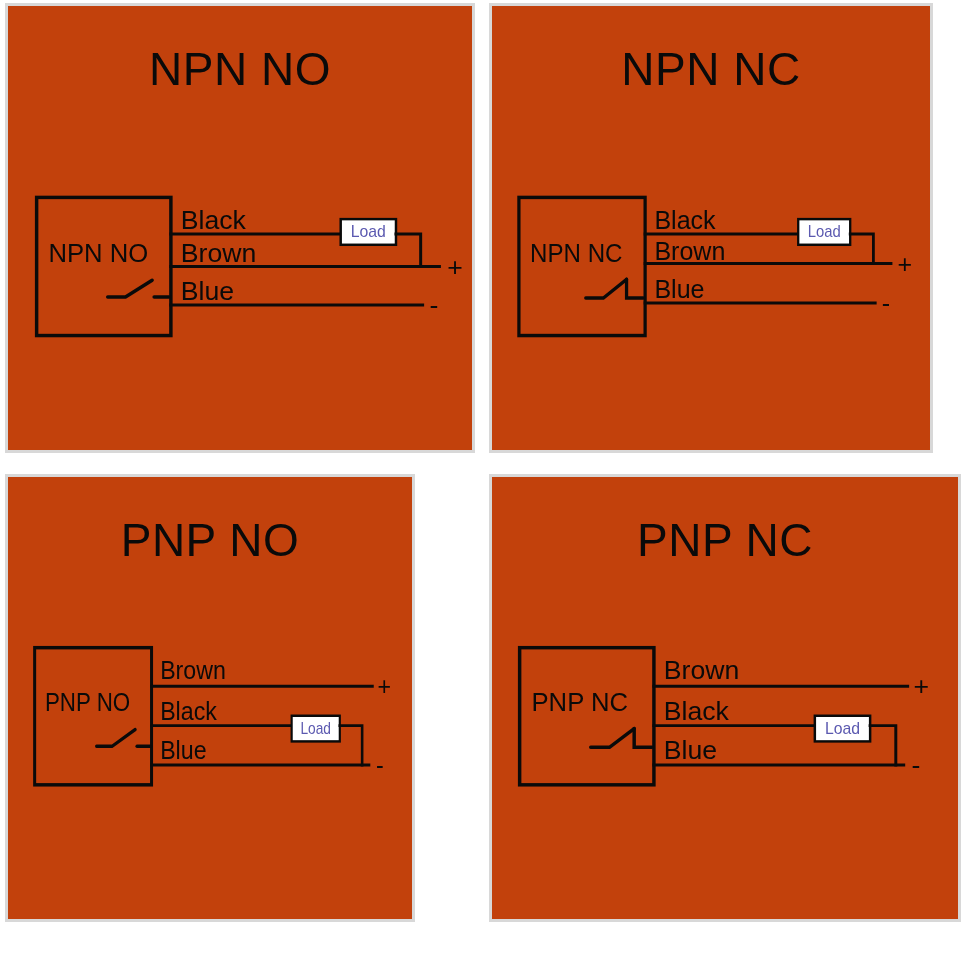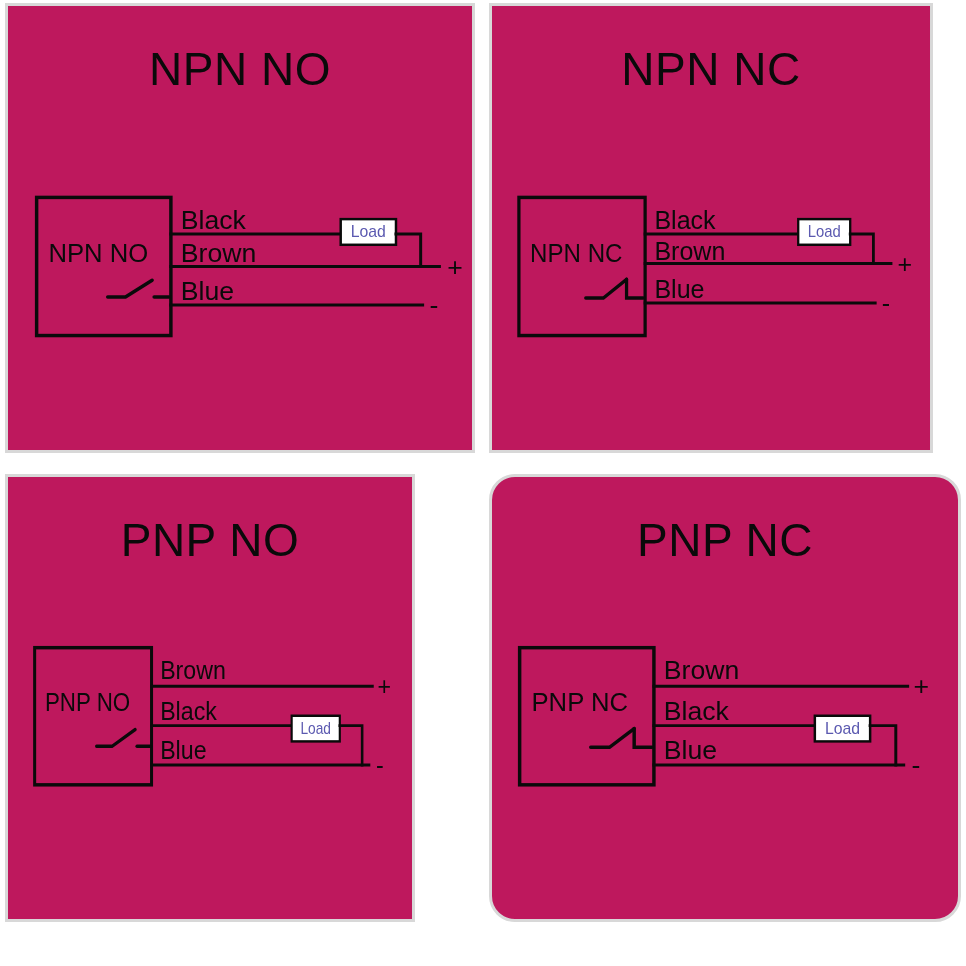"NPN NO" .panel { background: #be185d -> #c2410c }
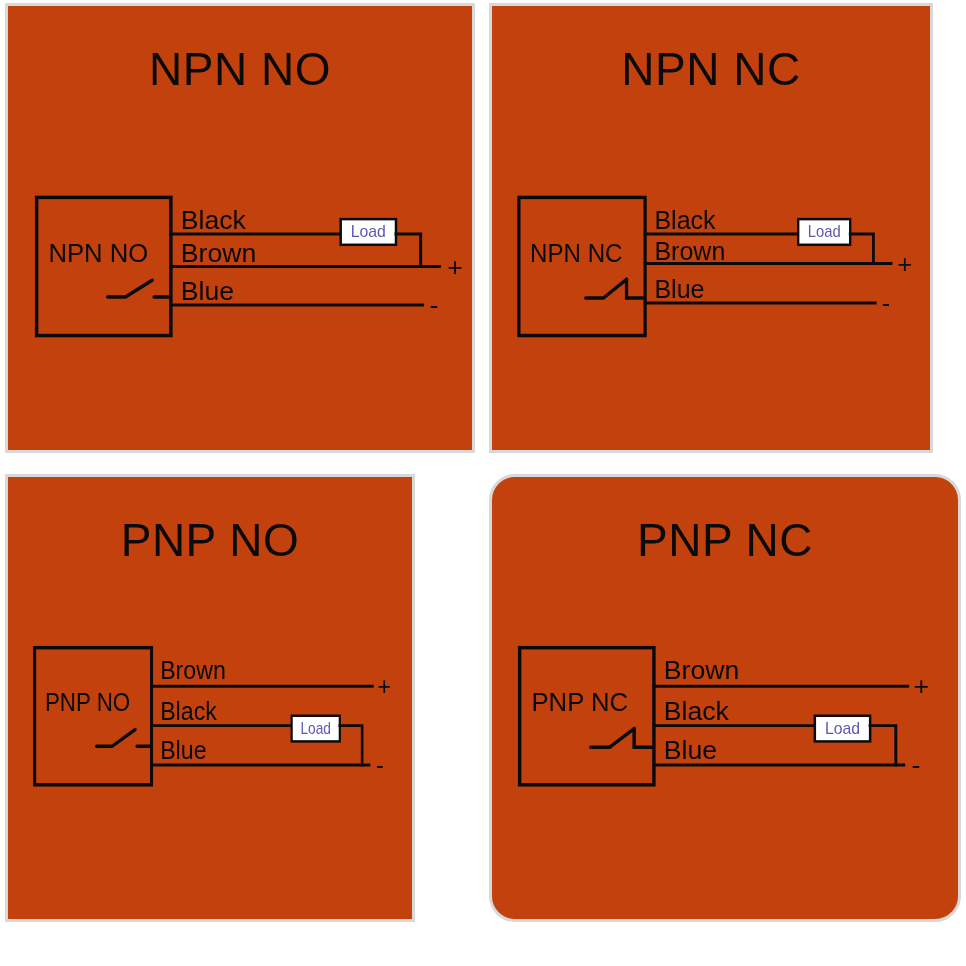"PNP NC" .panel-br { border-radius: 26px -> none }
